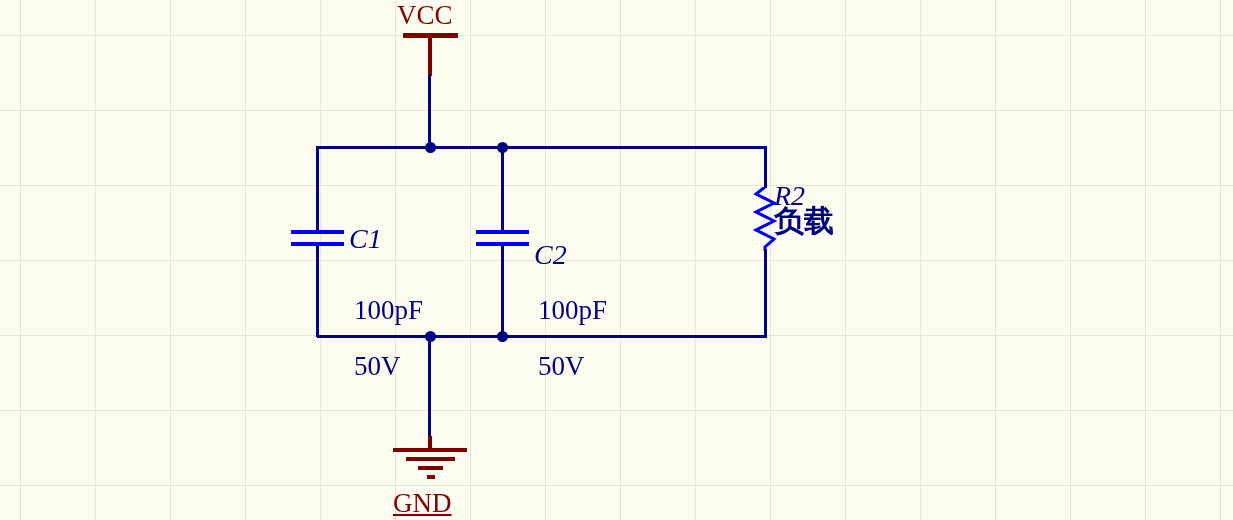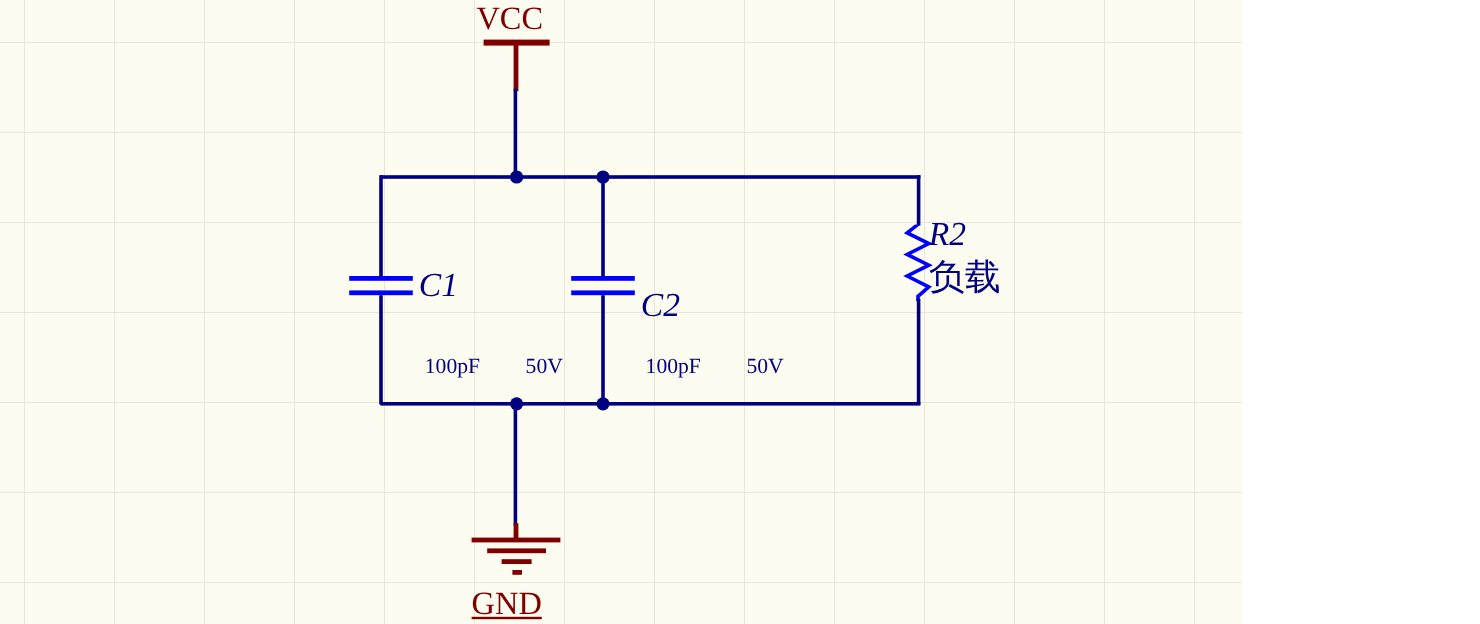"VCC" .canvas { width: 1035px -> 1233px }
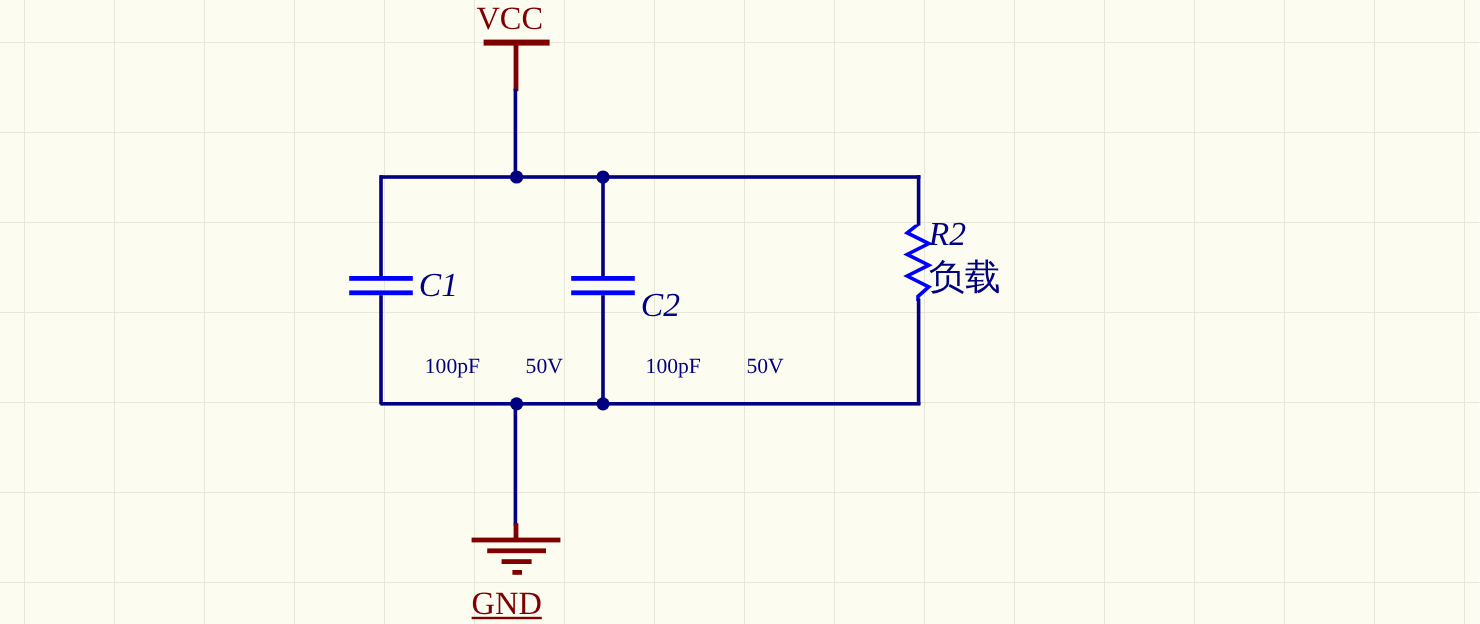"负载" div.label { font-weight: none -> bold; top: 215px -> 204px }
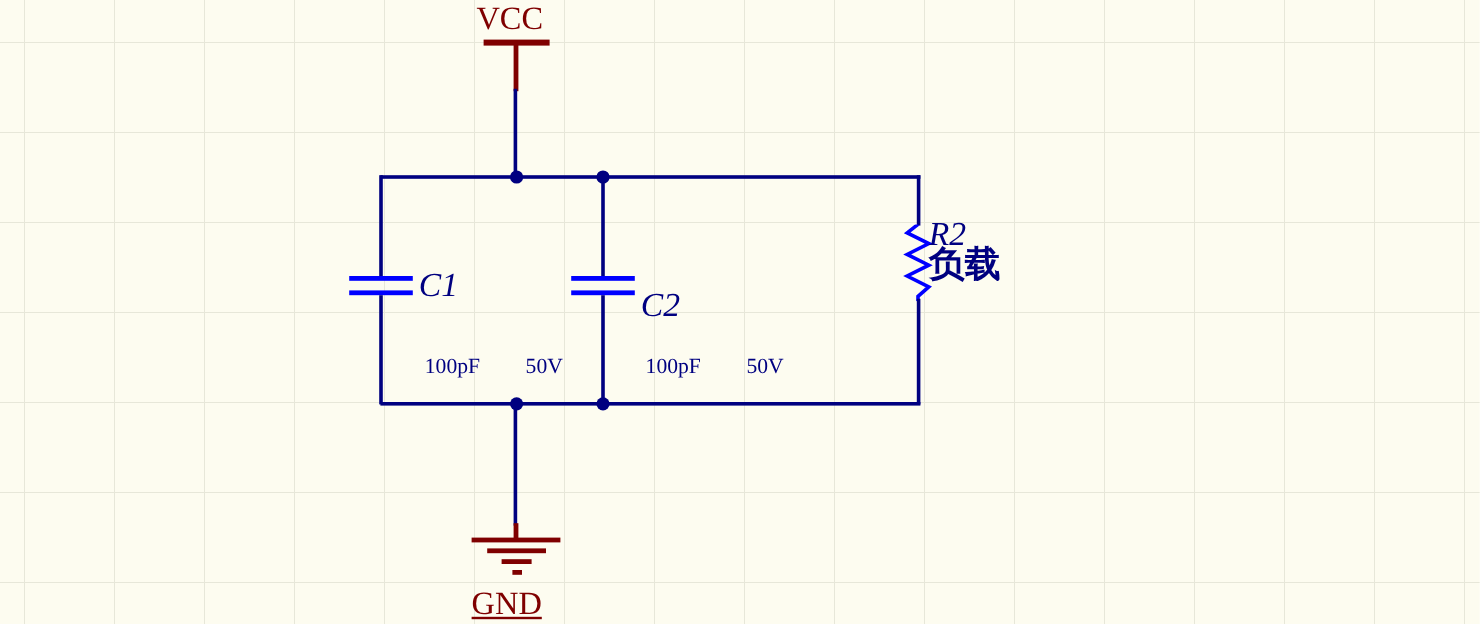"100pF" .param-row { flex-direction: none -> column; font-size: 18px -> 27px; gap: 38px -> 26px }
